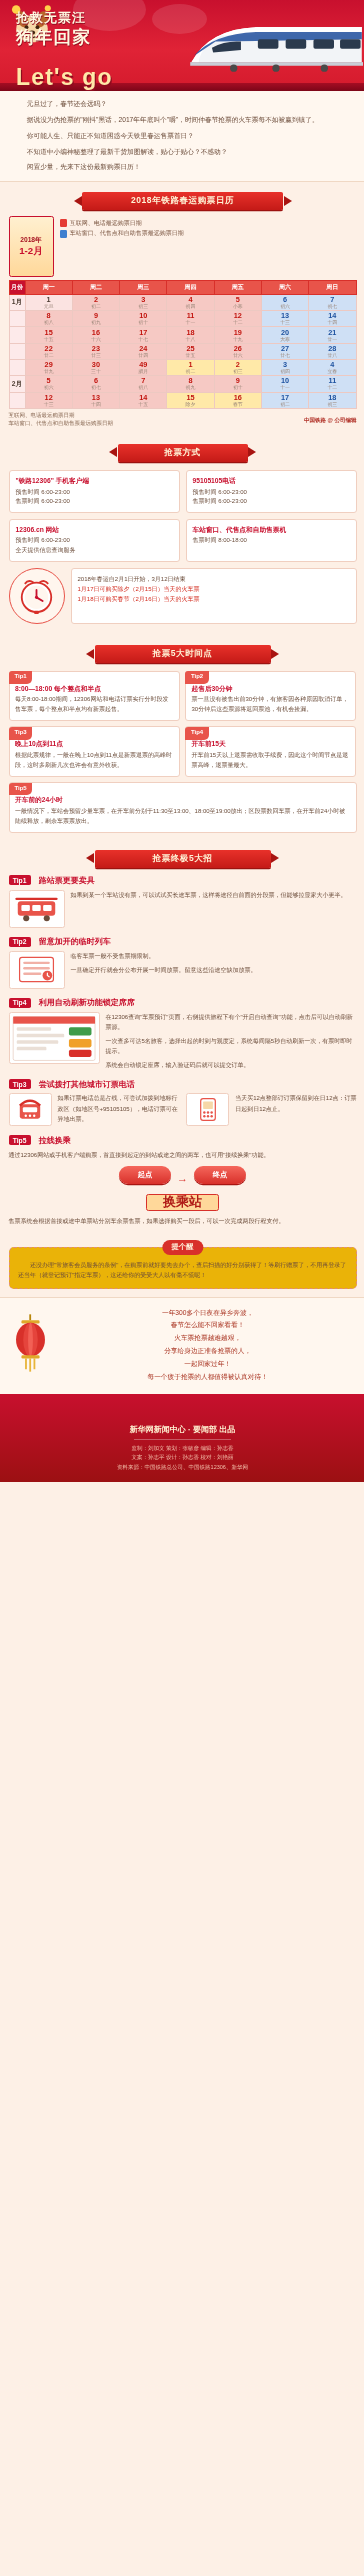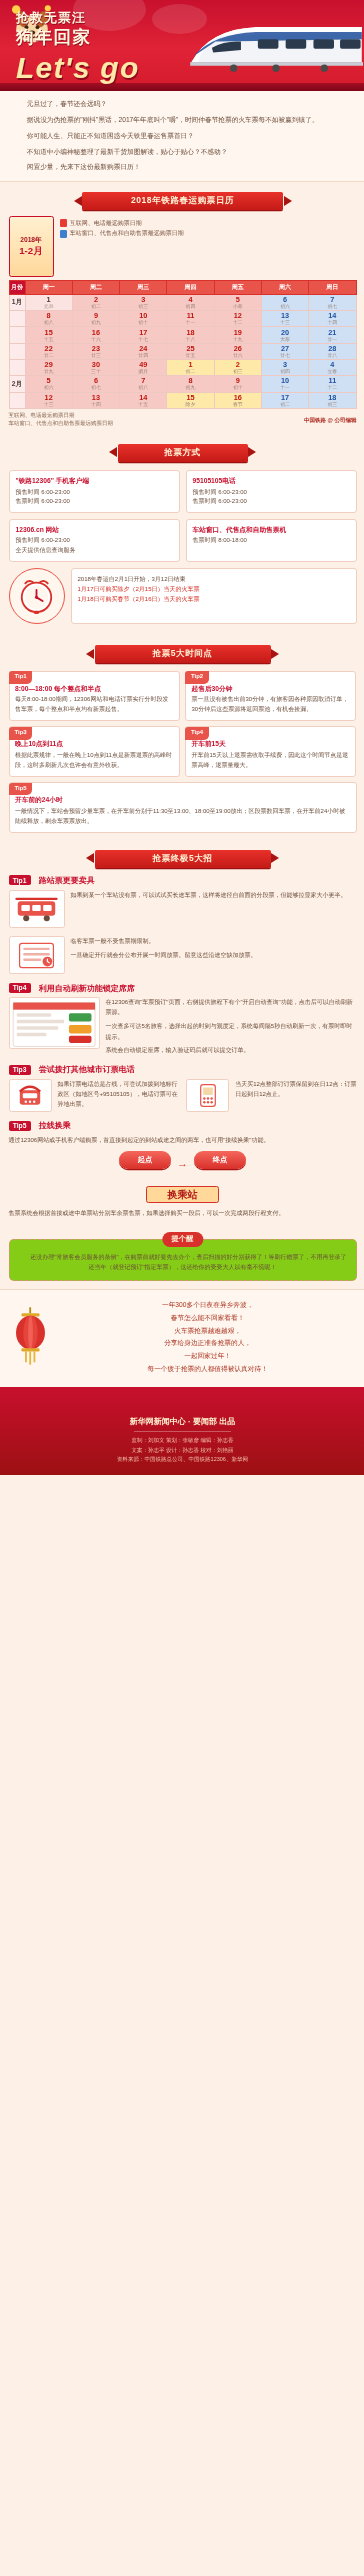"Let's go" .hero-l3 { font-size: 30px -> 23px; font-style: italic -> none; margin-top: 8px -> 18px }
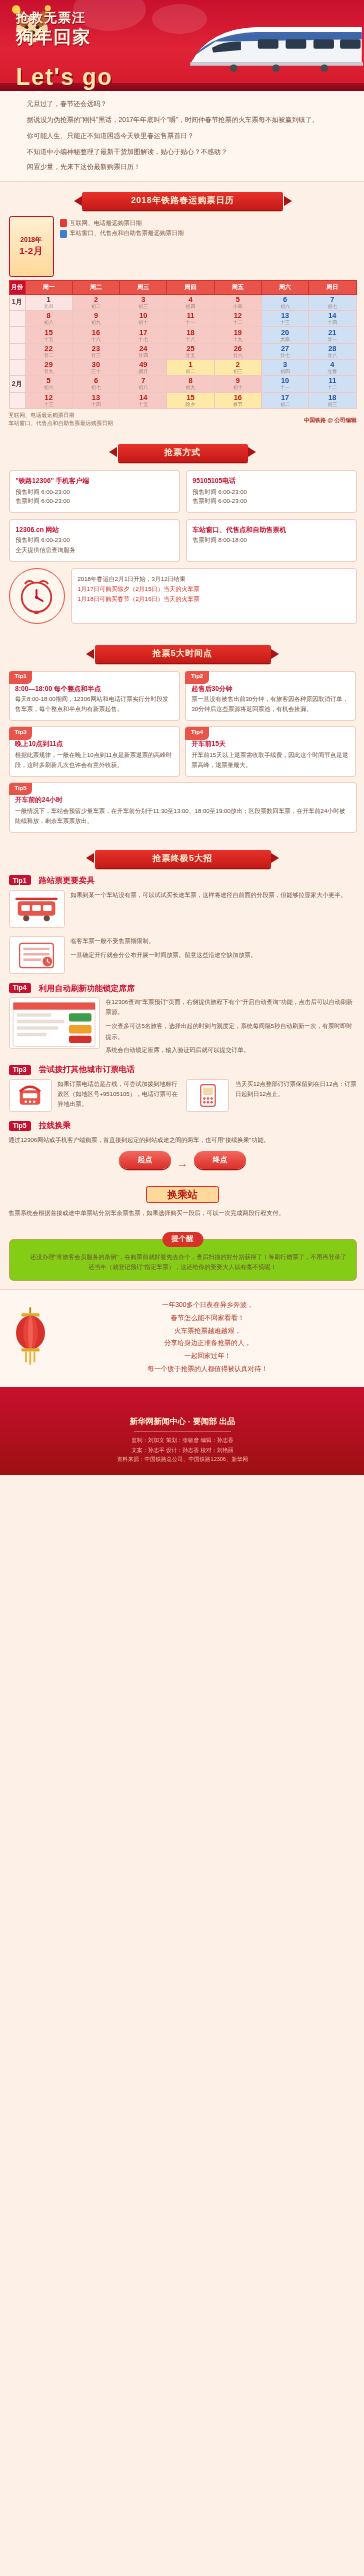"留意加开的临时列车" div.trick-head { html: none -> <div> <span>Tip2</span> <span>留意加开的临时列车</span> </div> }
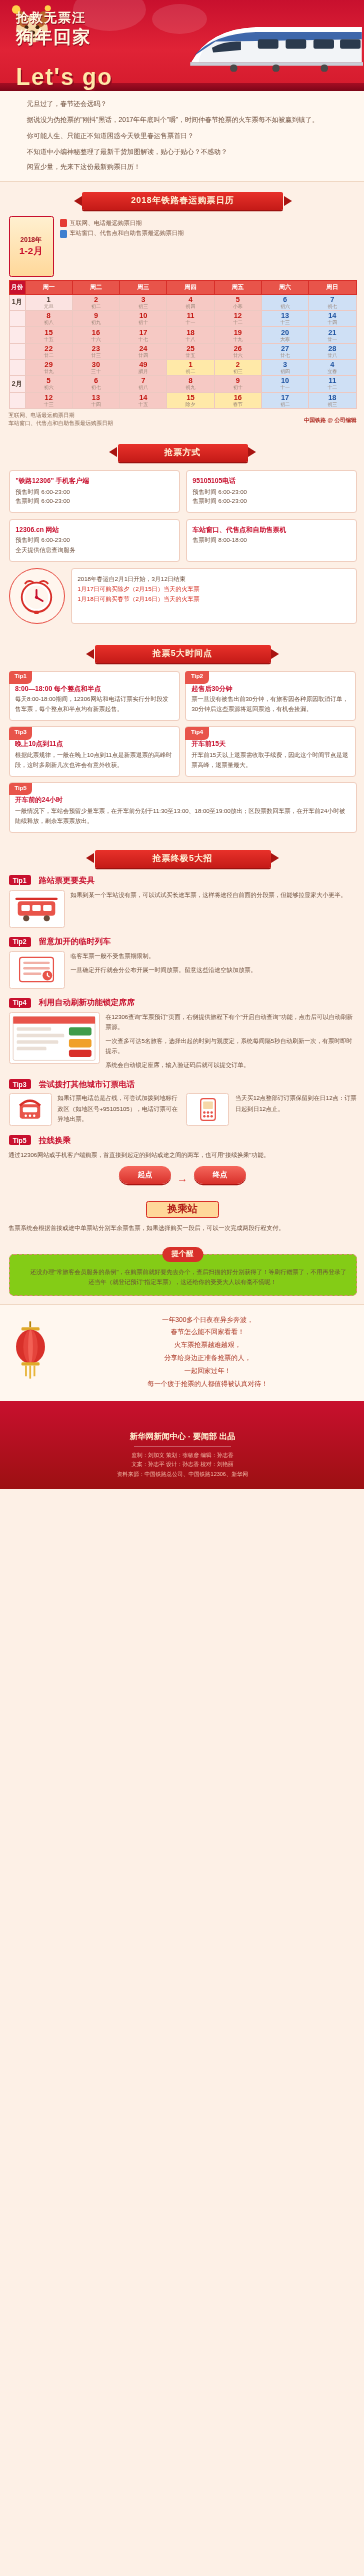"起点" .flow { margin: 6px 0 17px 0 -> 6px 0 10px 0 }
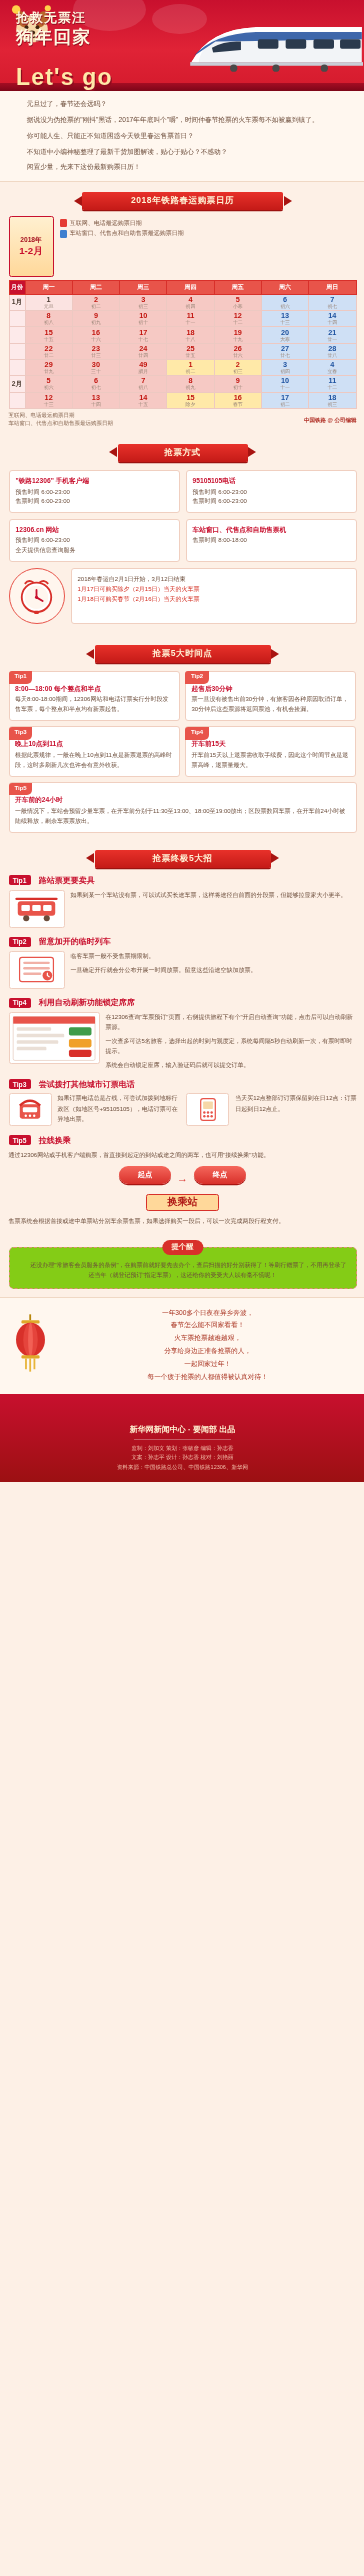"换乘站" .flow-mid { font-size: 10px -> 13px }
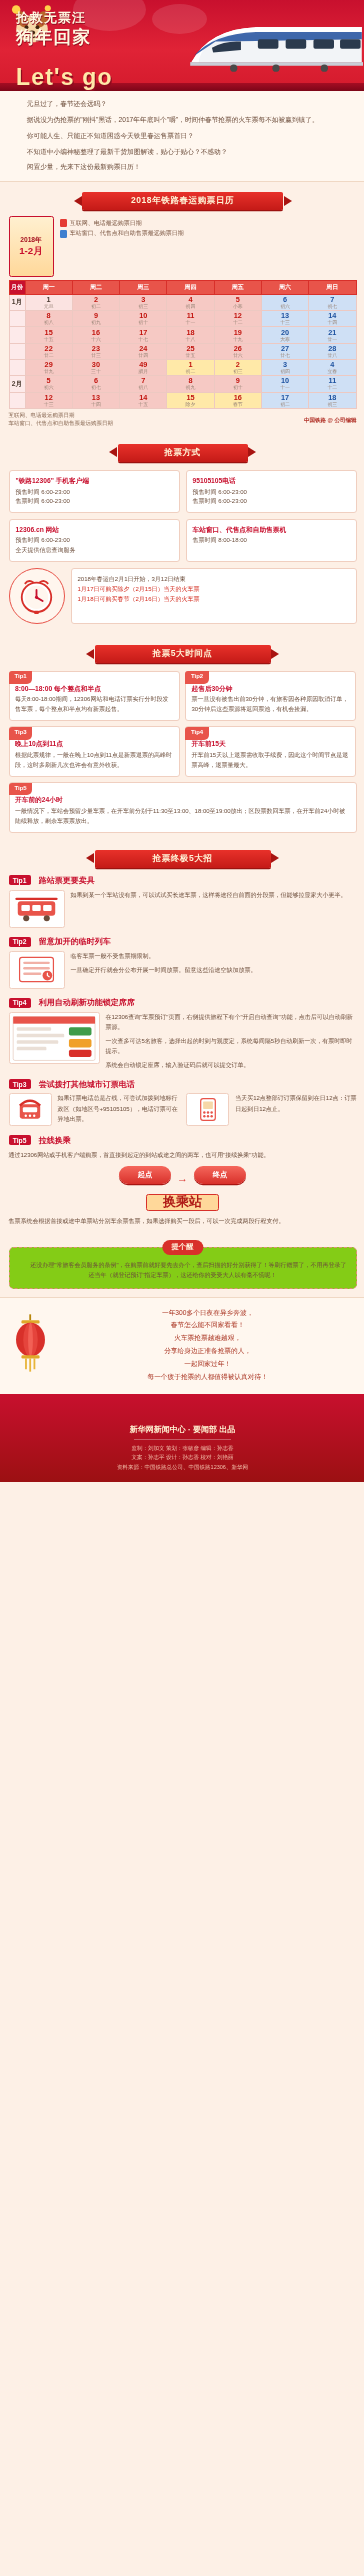"提个醒" .remind { background: #84cc16 -> #eab308; text-align: center -> none }
